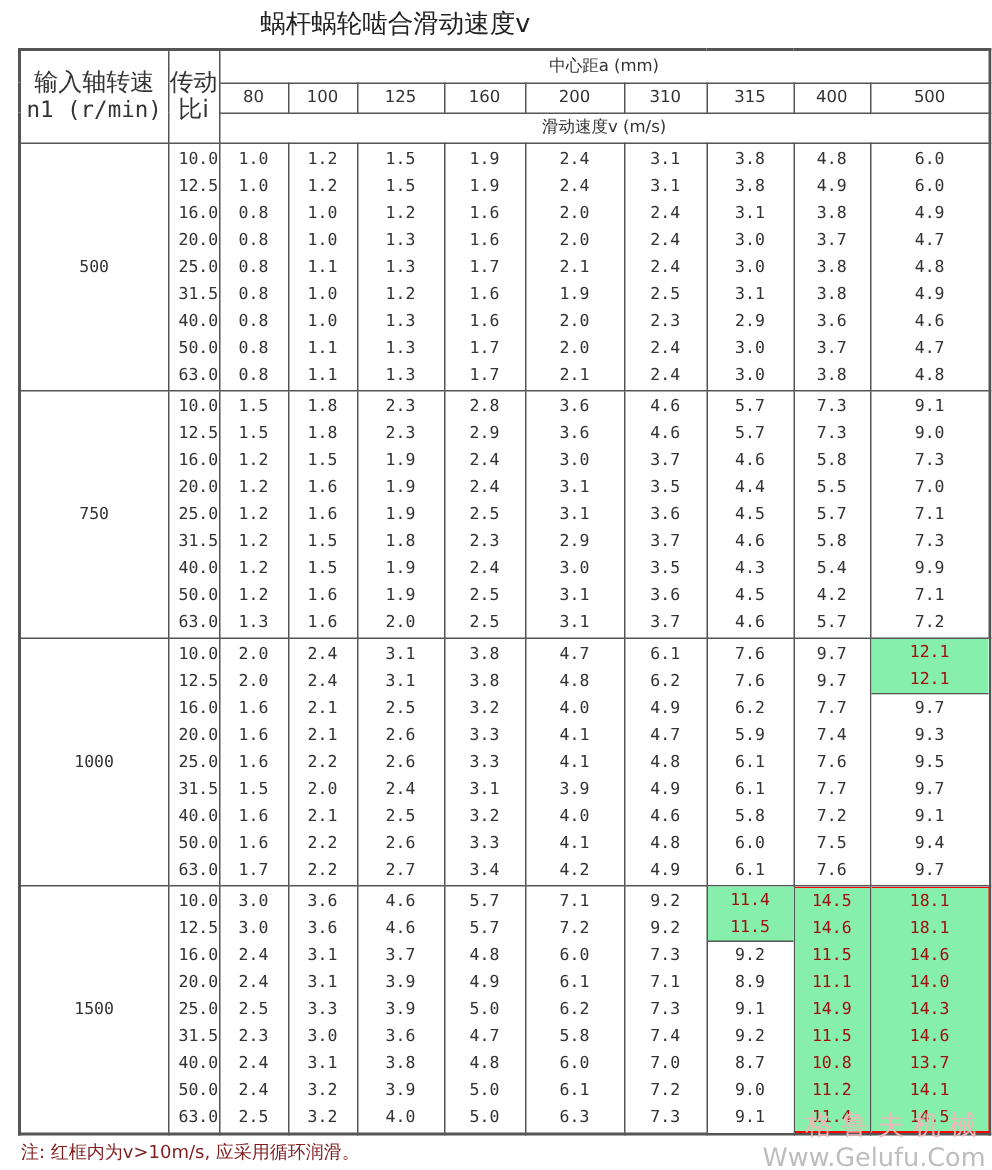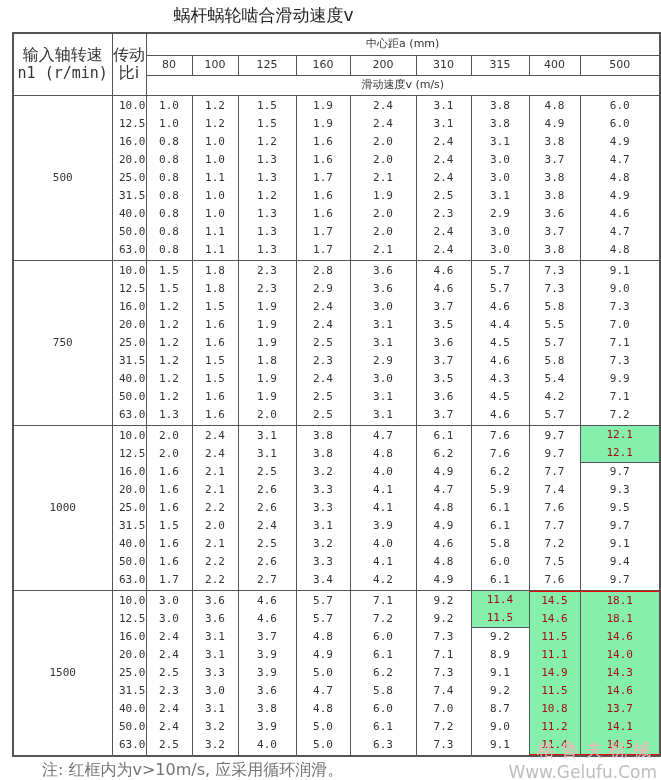"注: 红框内为v>10m/s, 应采用循环润滑。" .note { color: #737373 -> #7f1d1d; font-size: 16px -> 12px; margin-left: 28px -> none }
